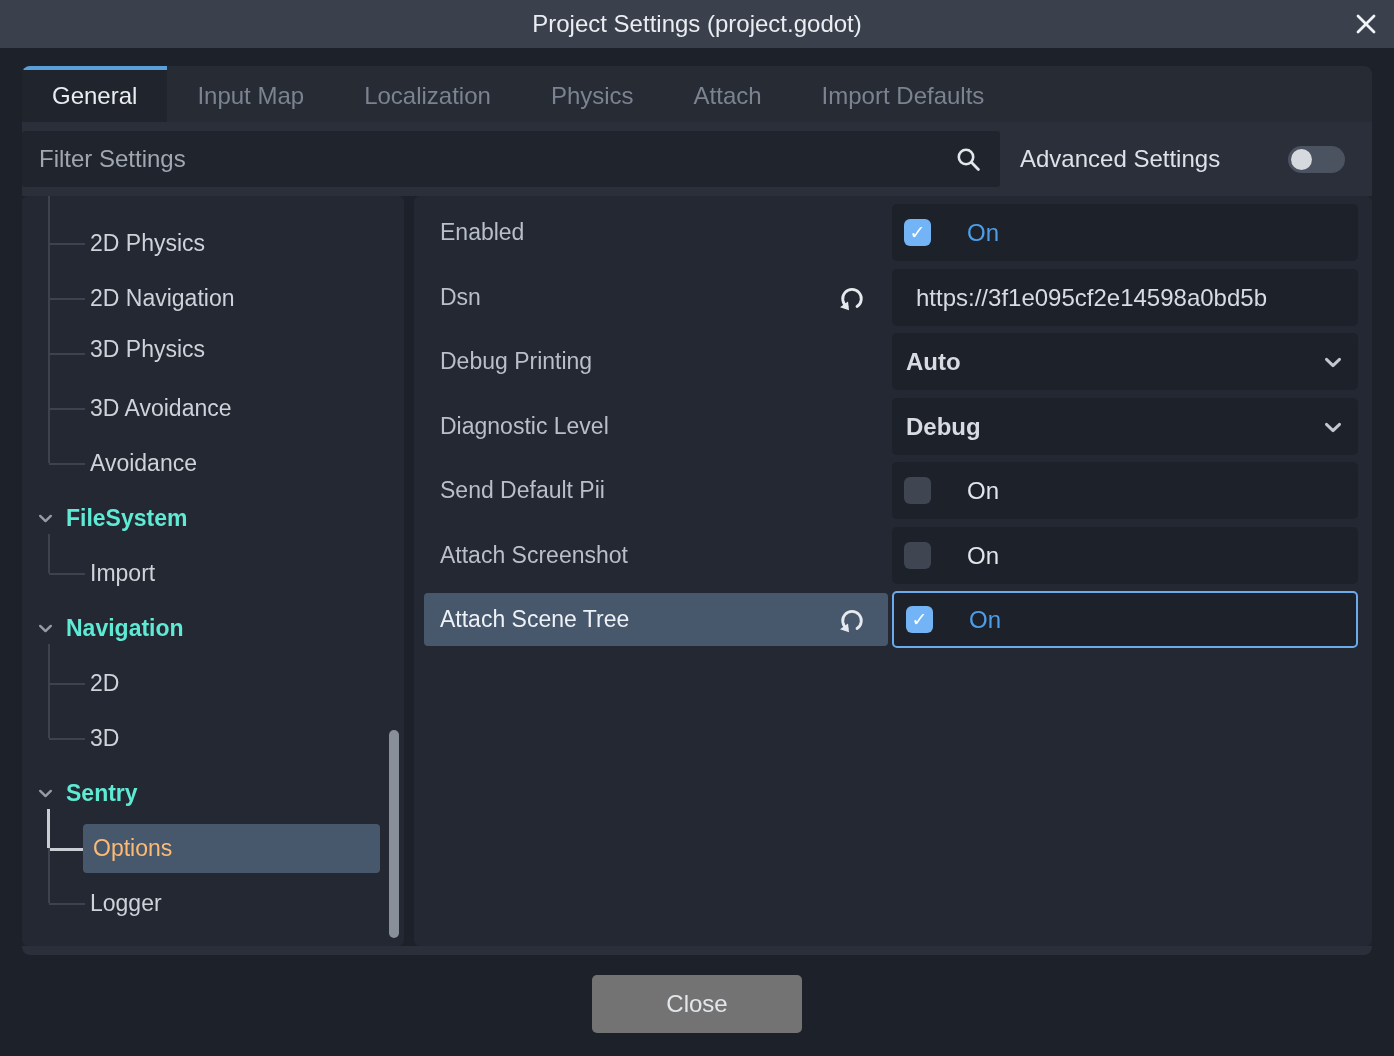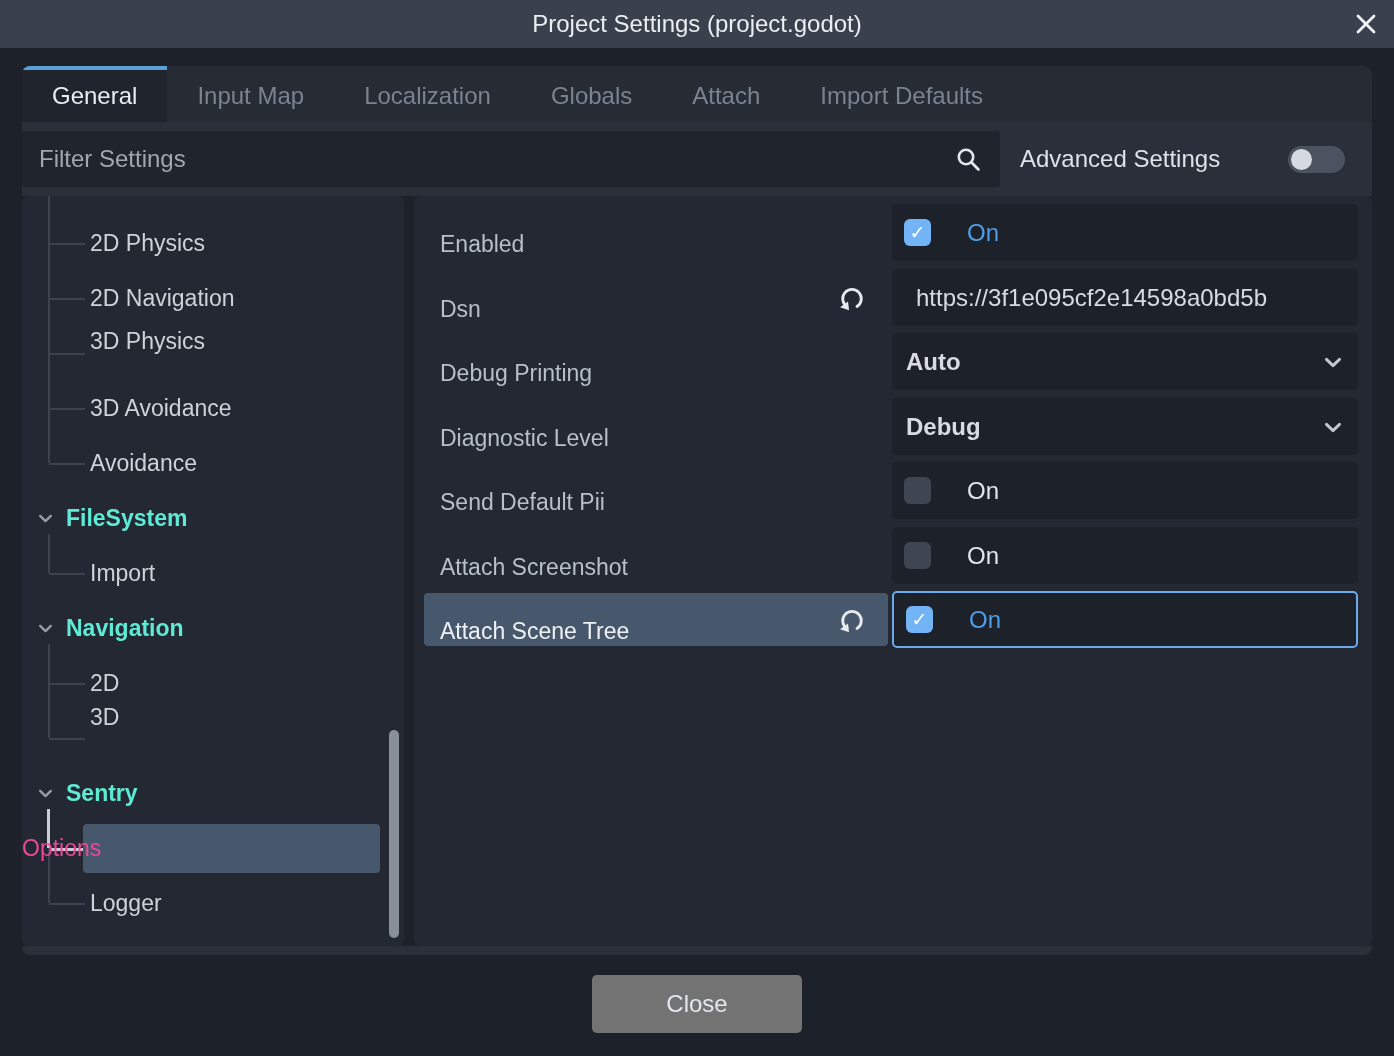"Globals" div.tab { text: Globals -> Physics }
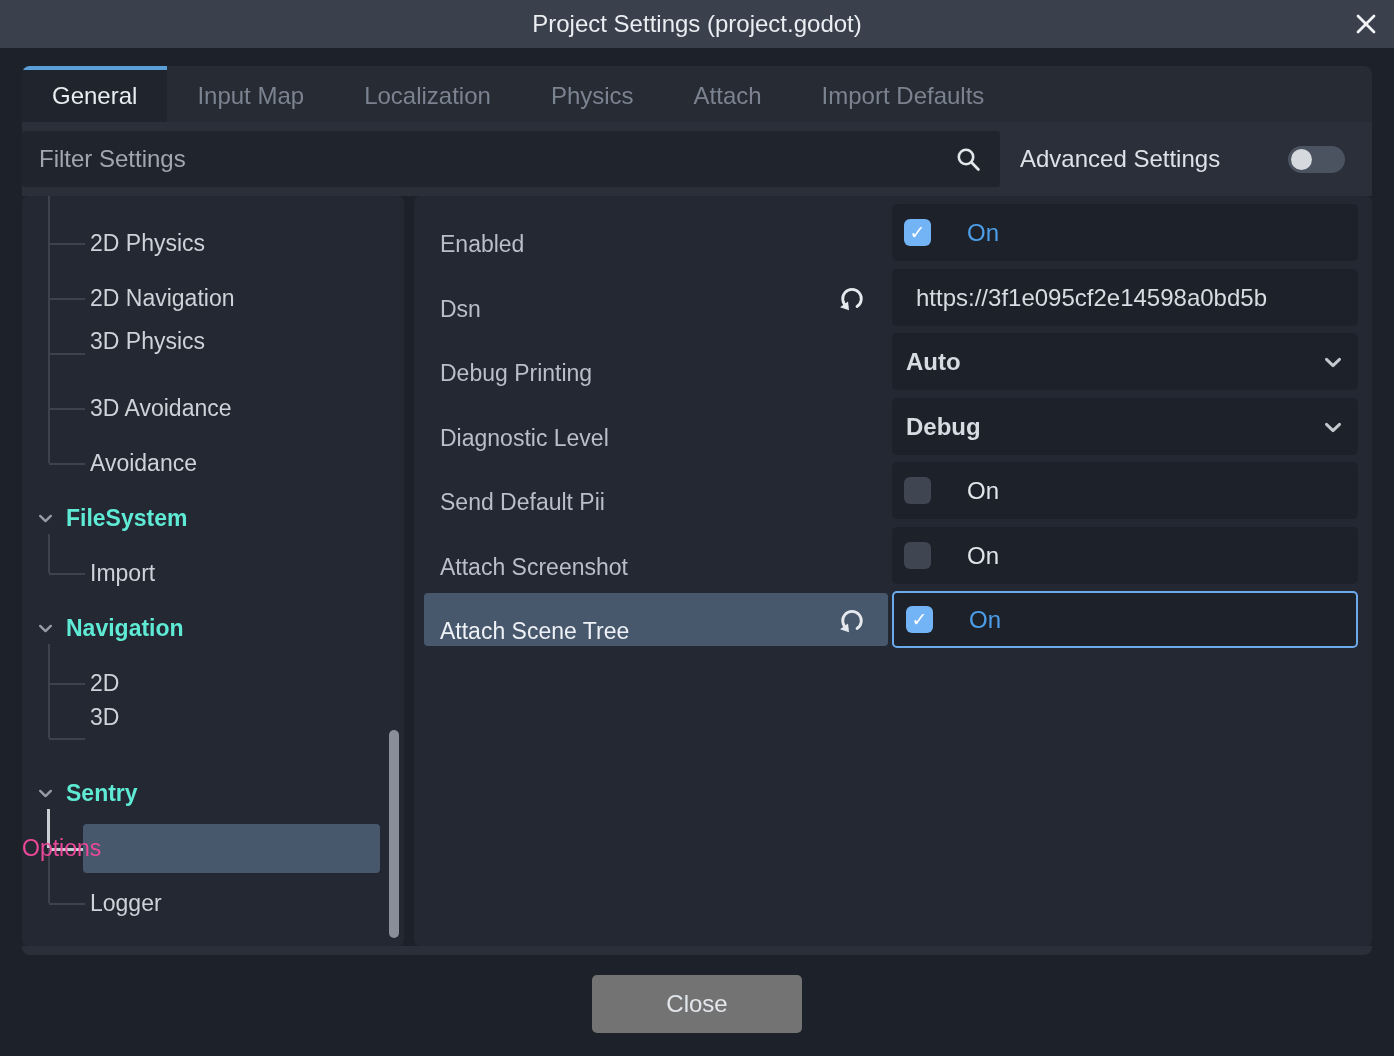"Enabled" .slabel { top: 12px -> 0 }
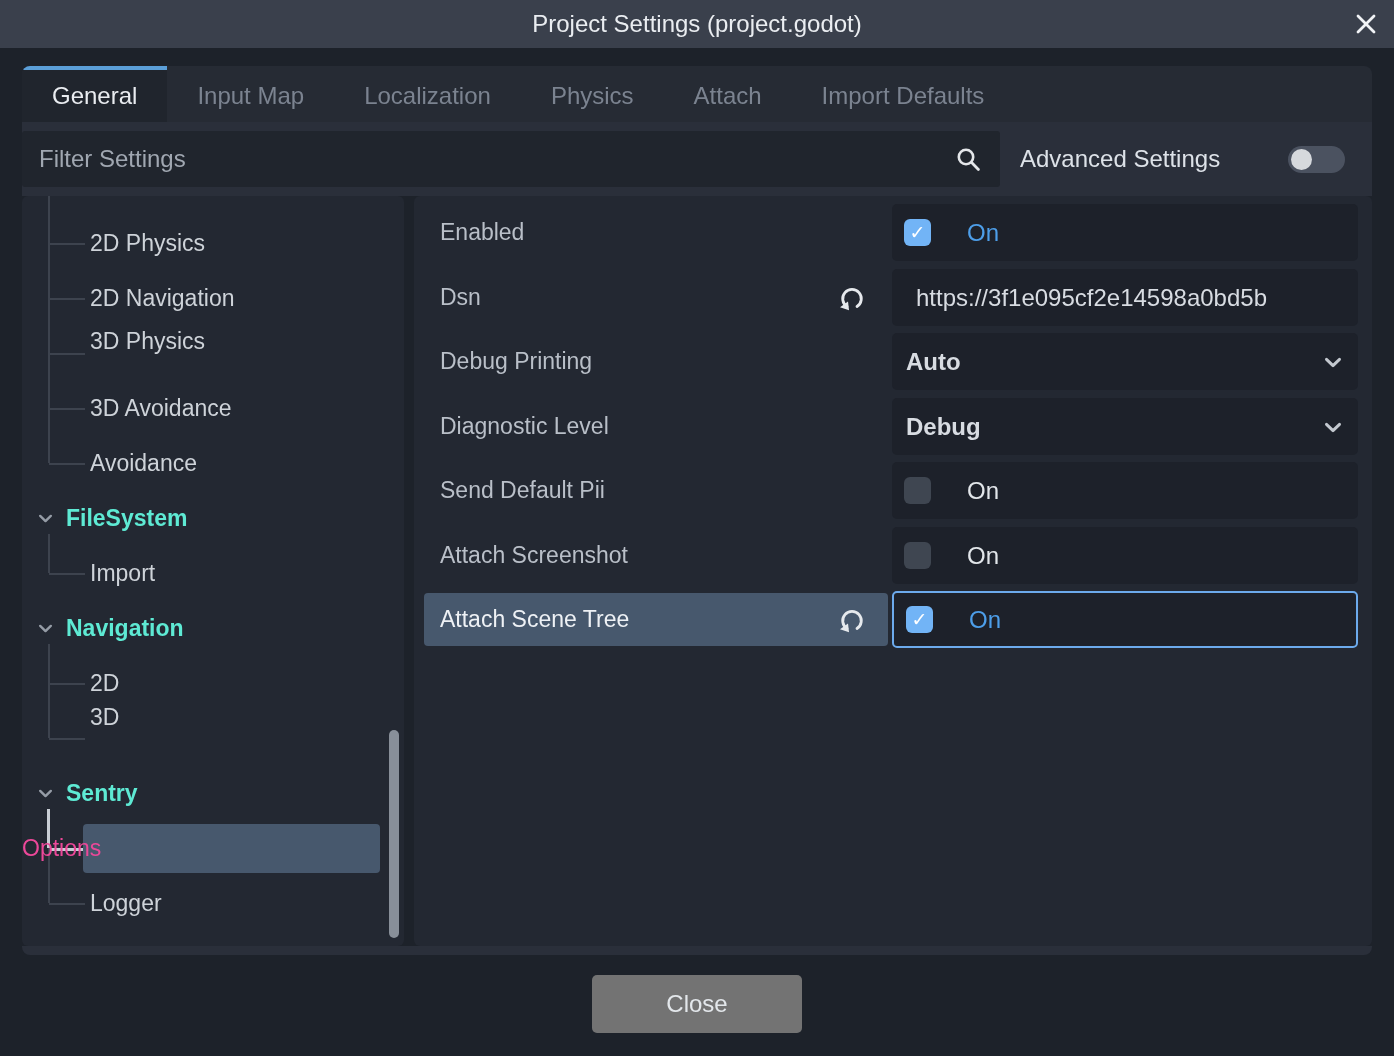"3D Physics" div.tree-row { top: 118px -> 126px }
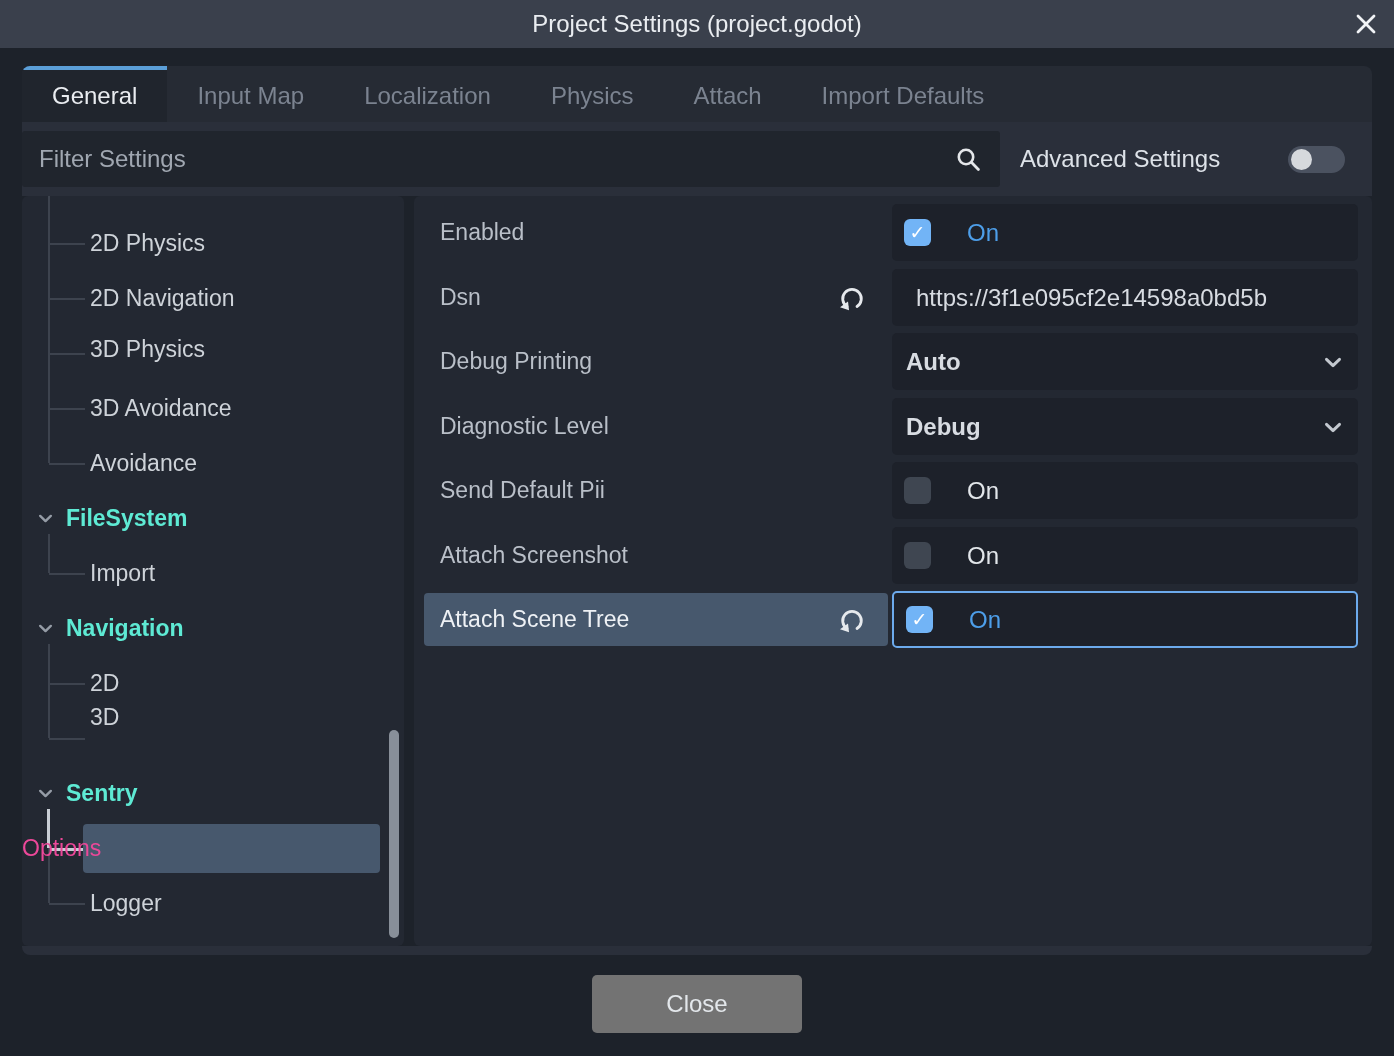"3D" div.tree-row { top: 494px -> 515px }
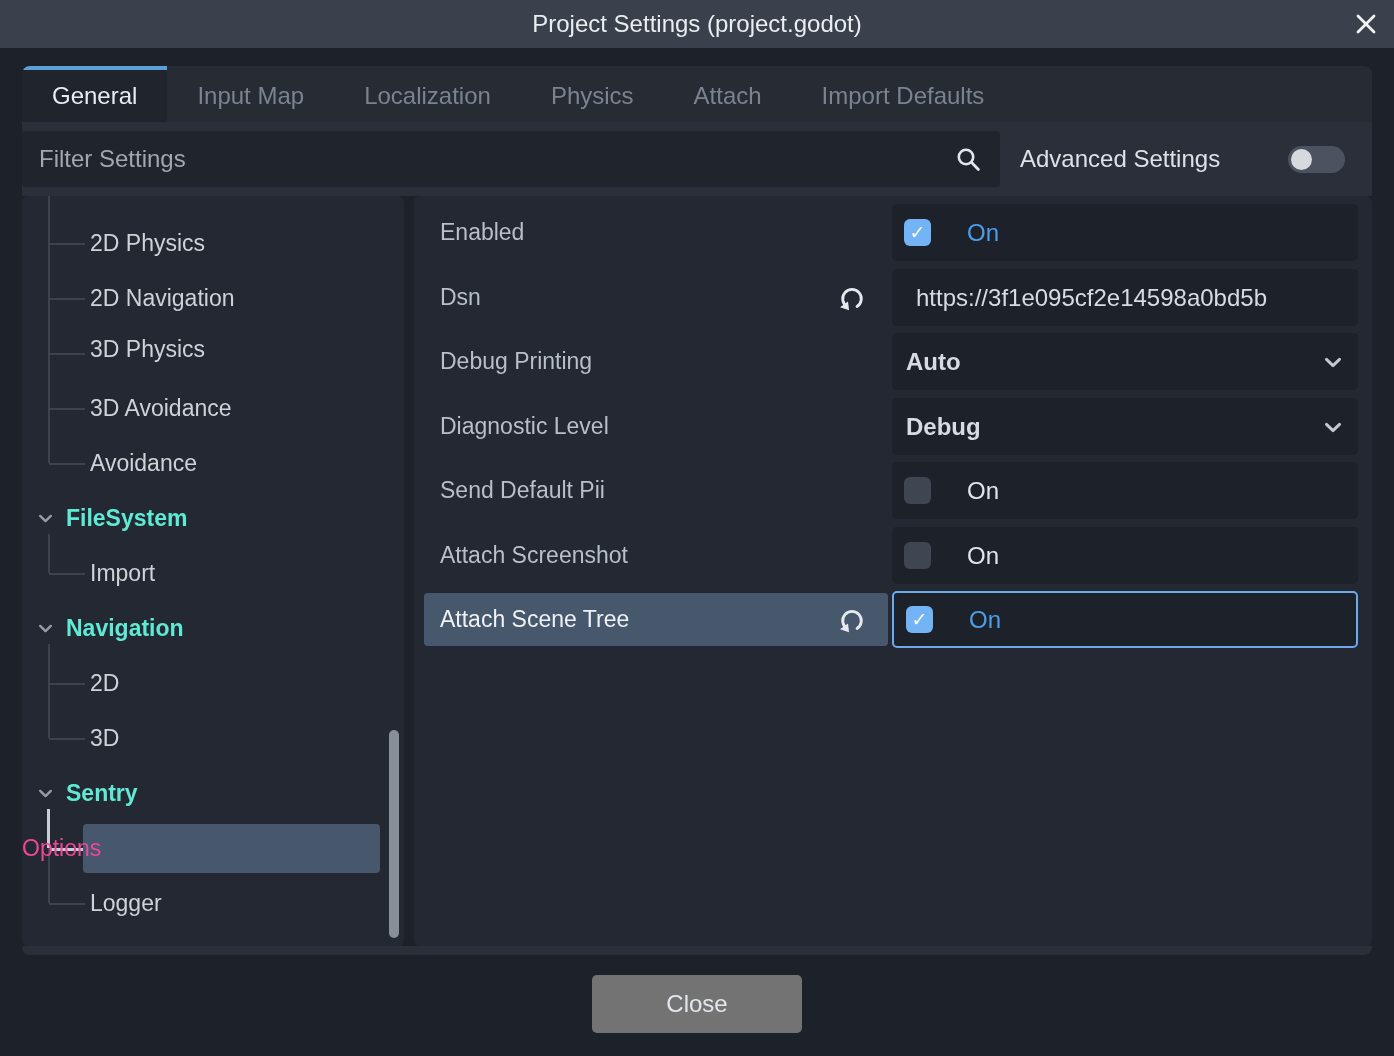"Options" .tree-row.selected .tree-label { color: #ec4899 -> #fdba74; margin-left: none -> 71px }
